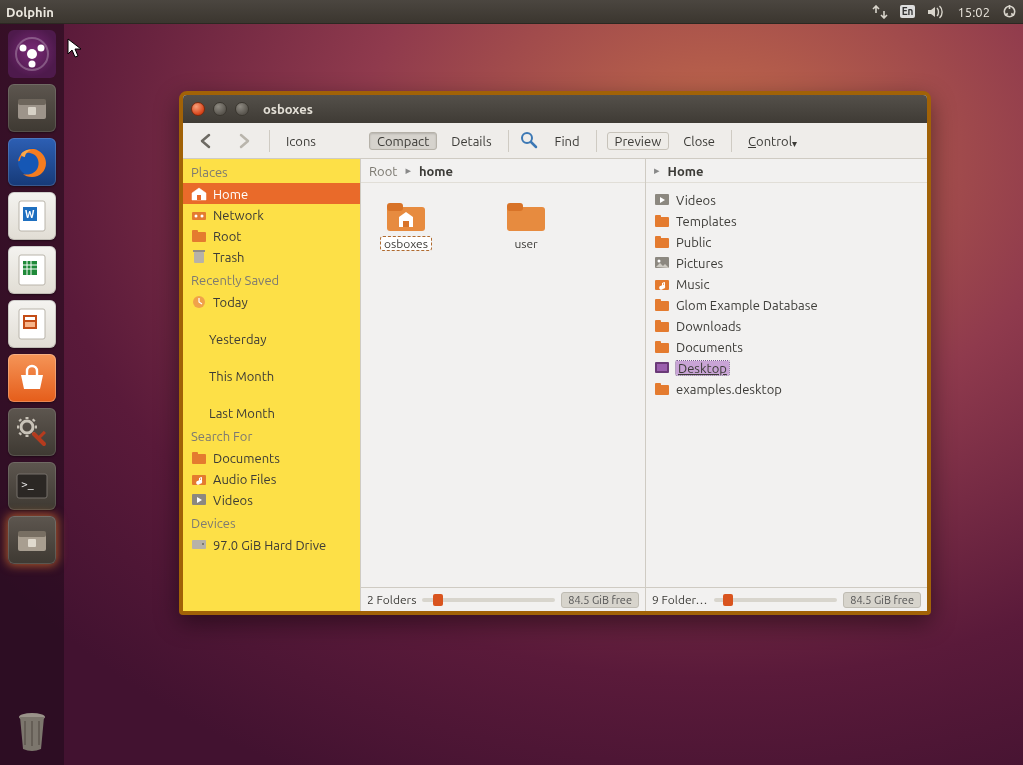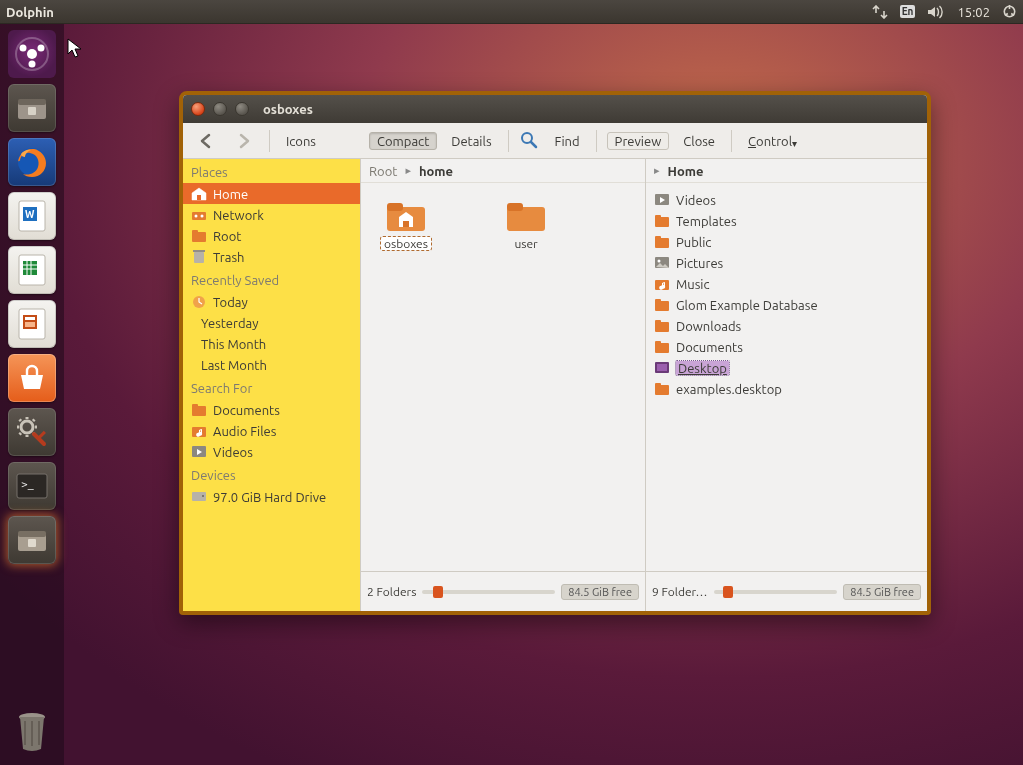"Yesterday" .sb-item.indent { margin-top: none -> 16px; padding-left: 18px -> 26px }
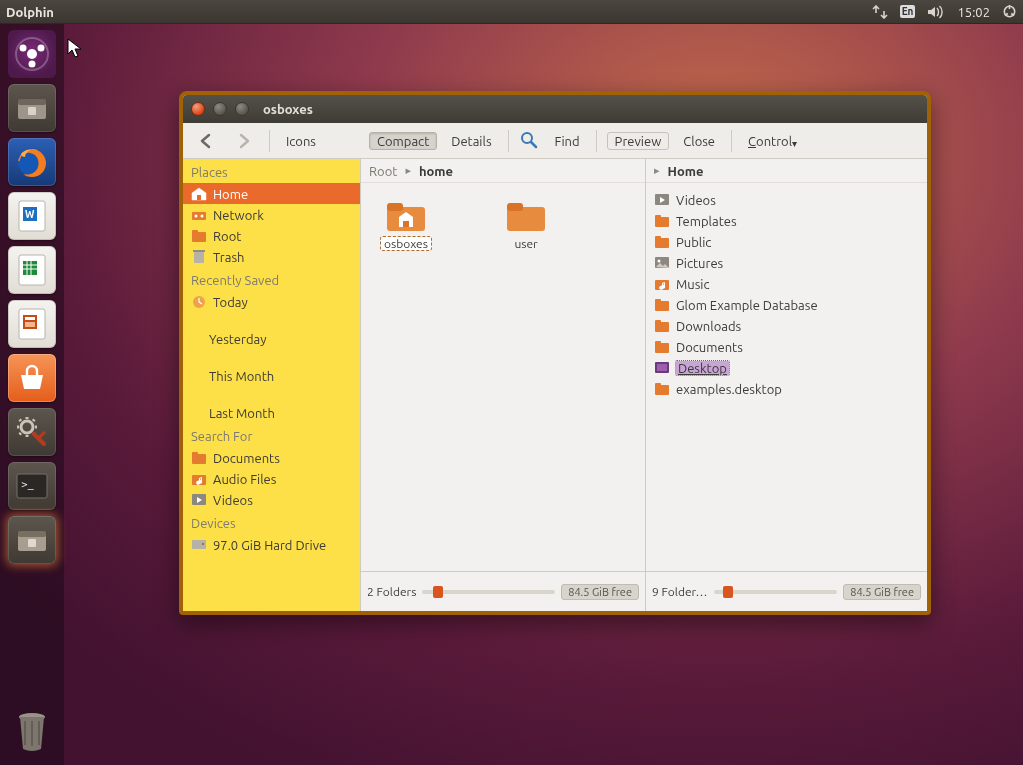"2 Folders" .status { height: 40px -> 24px }
